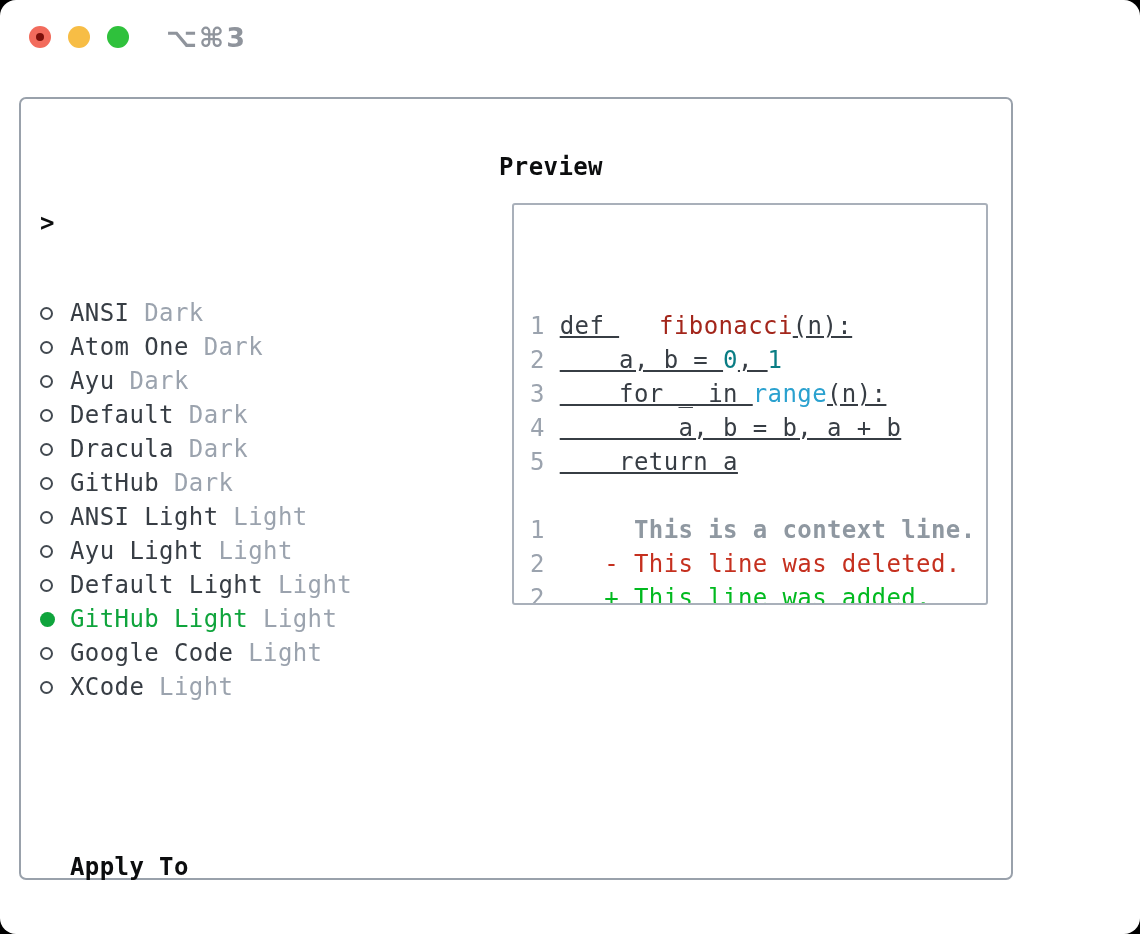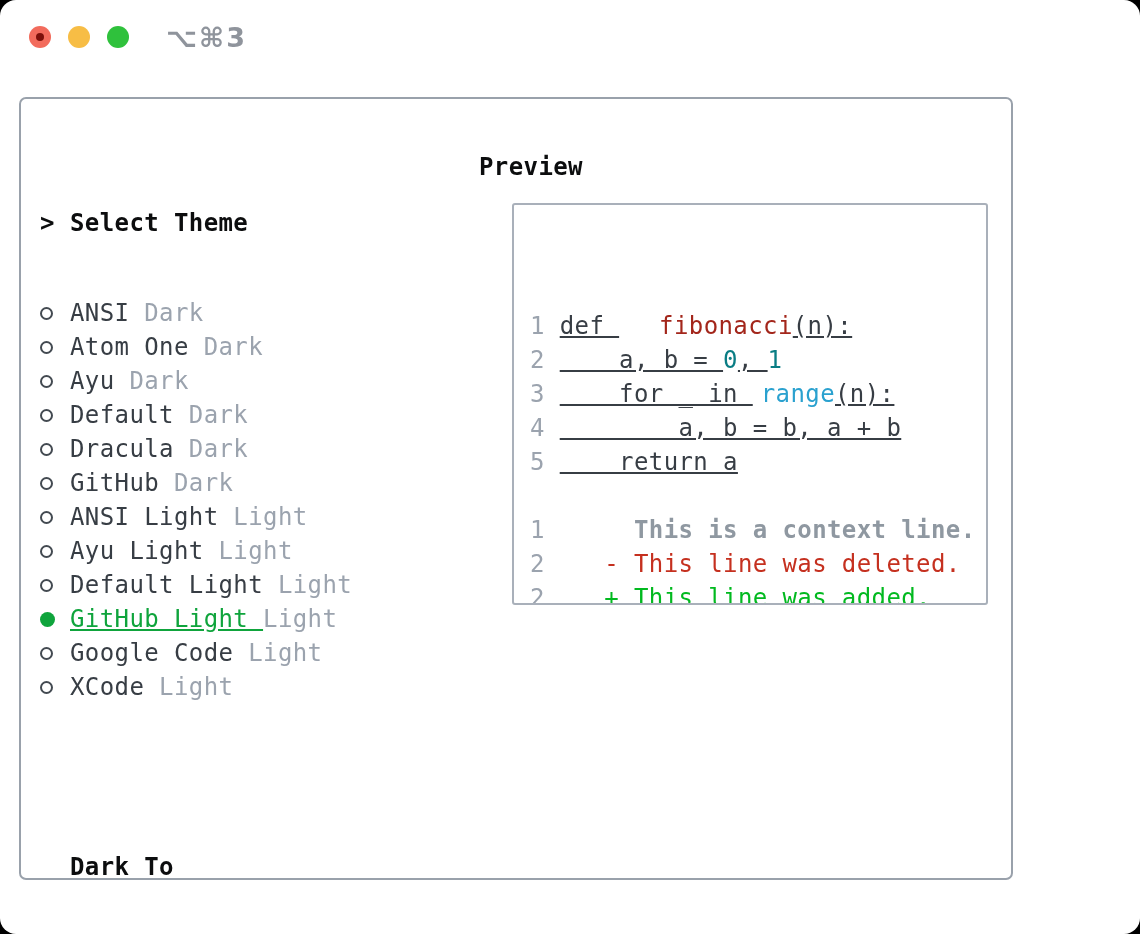"Preview" #preview-title { left: 458px -> 478px }
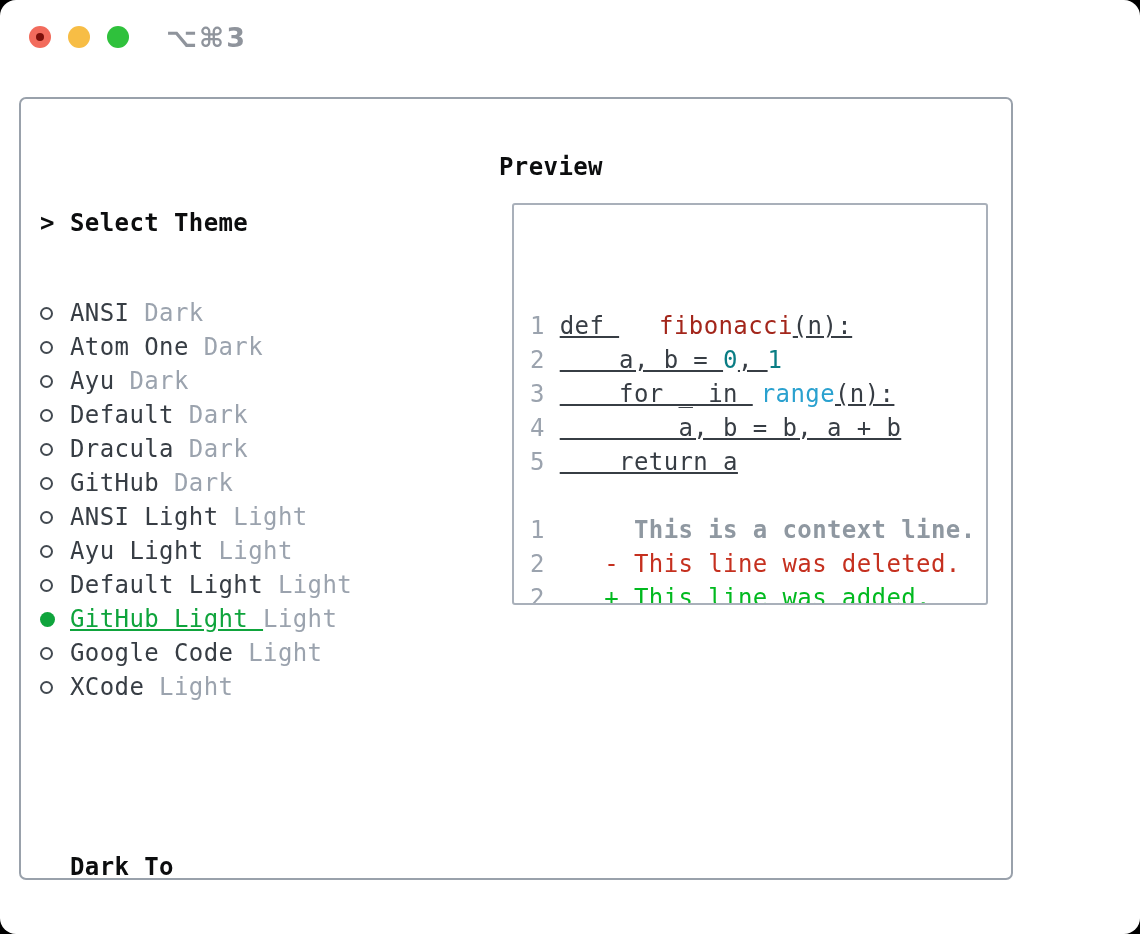"Select Theme" span.hdr { html: <span>Select Theme</span> -> none }
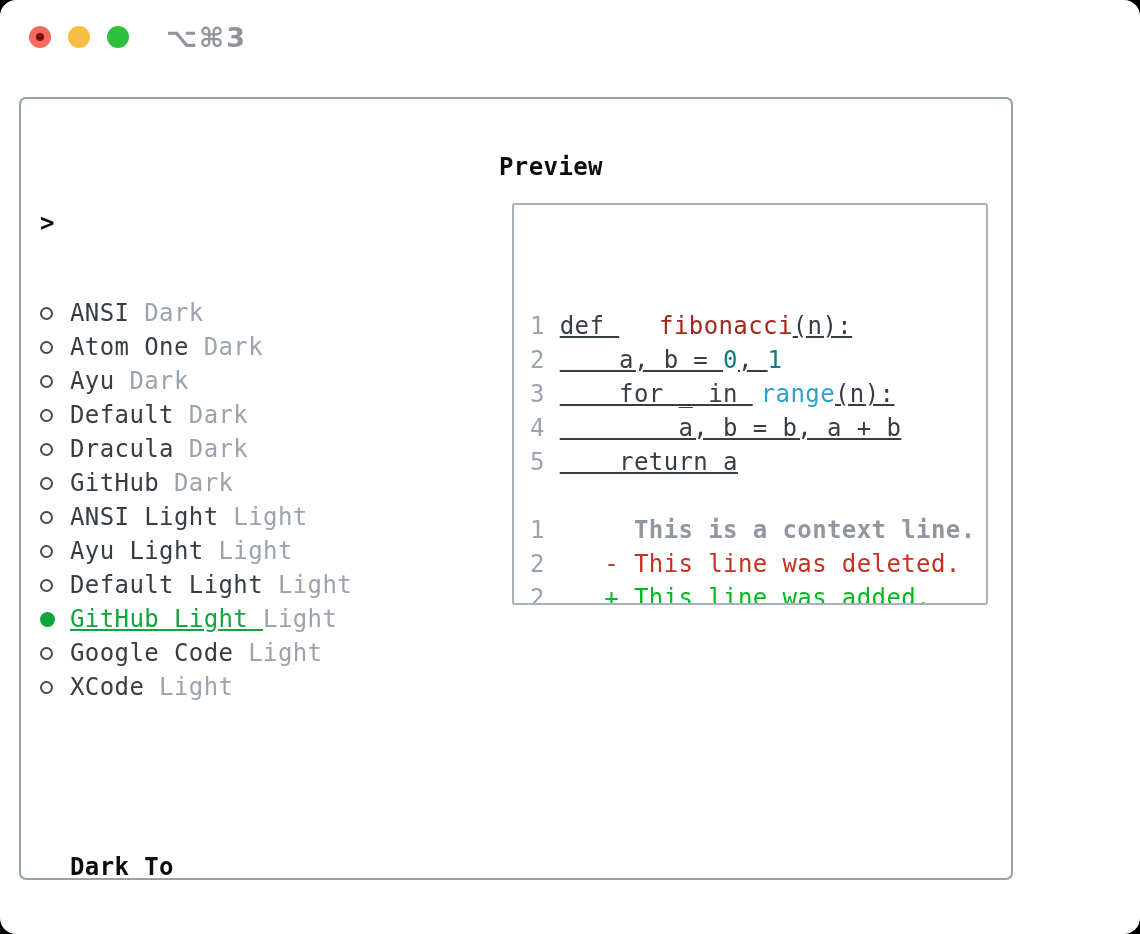"range" .seg-builtin { margin-left: 8px -> none }
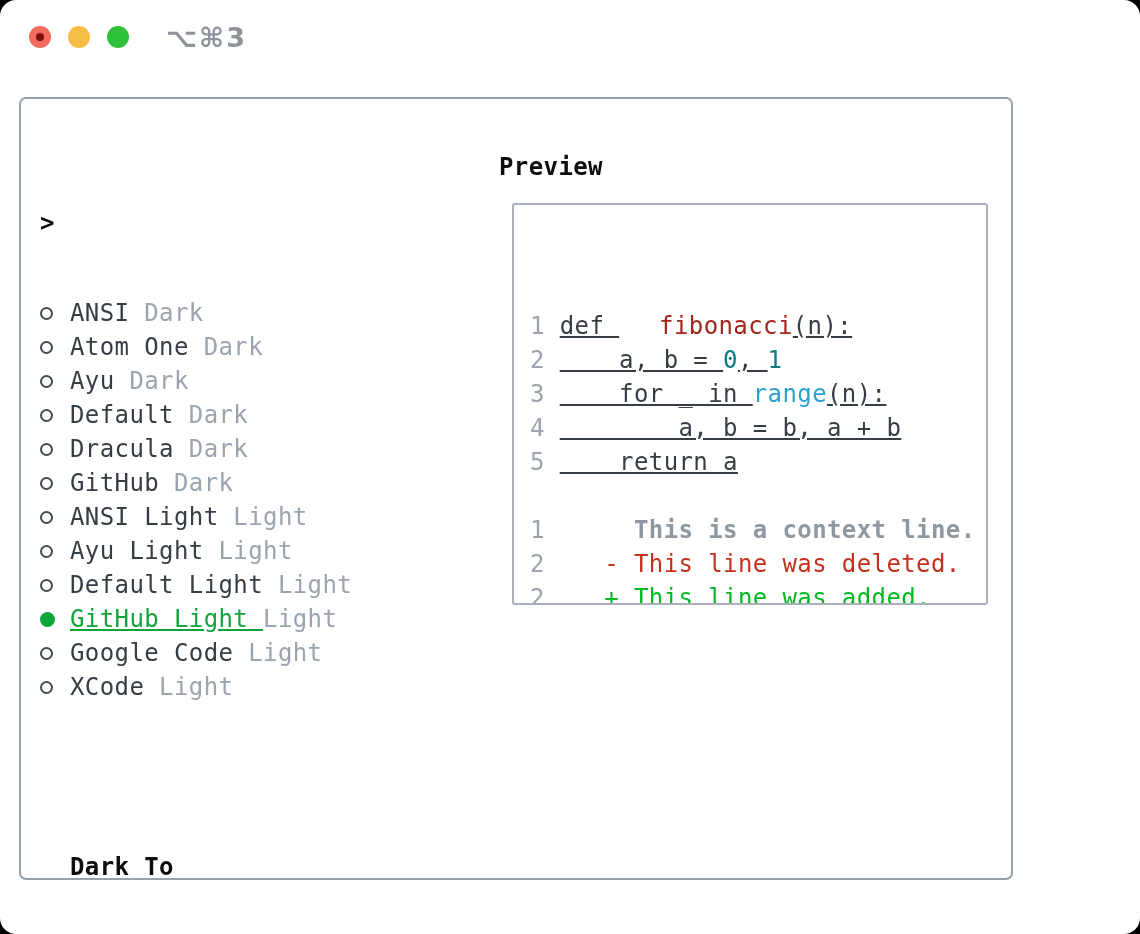"GitHub Light" .sel { text-decoration: underline -> none }
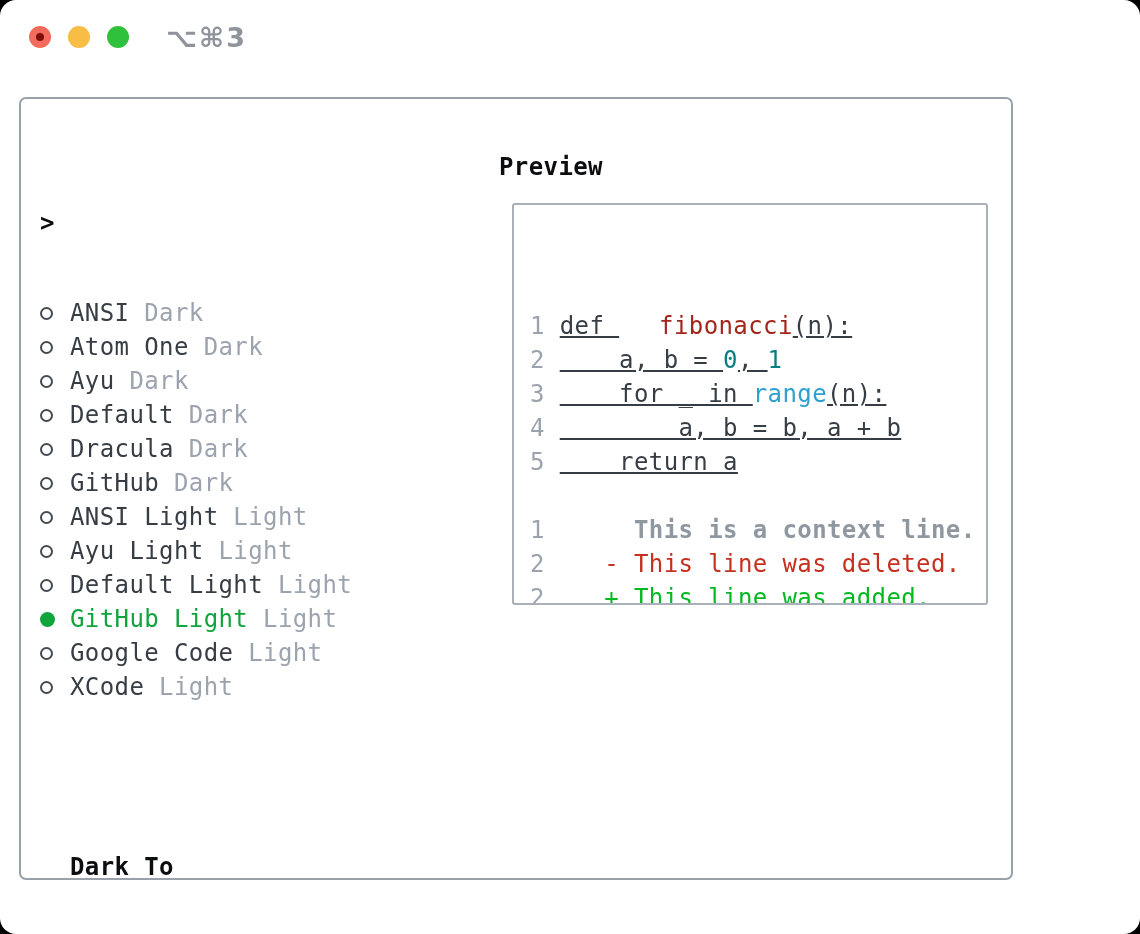"Dark To" span.hdr { text: Dark -> Apply }
